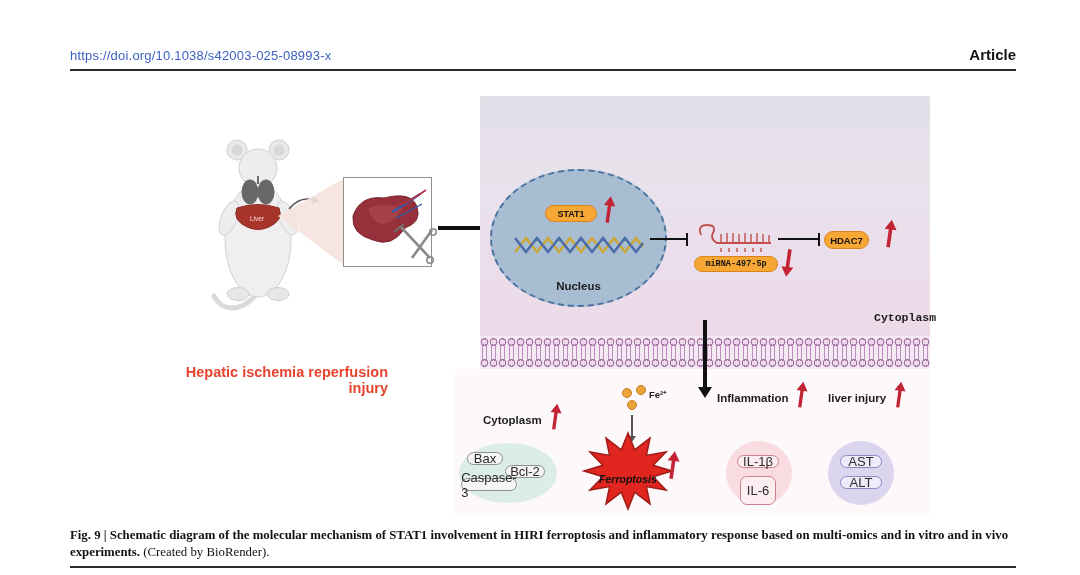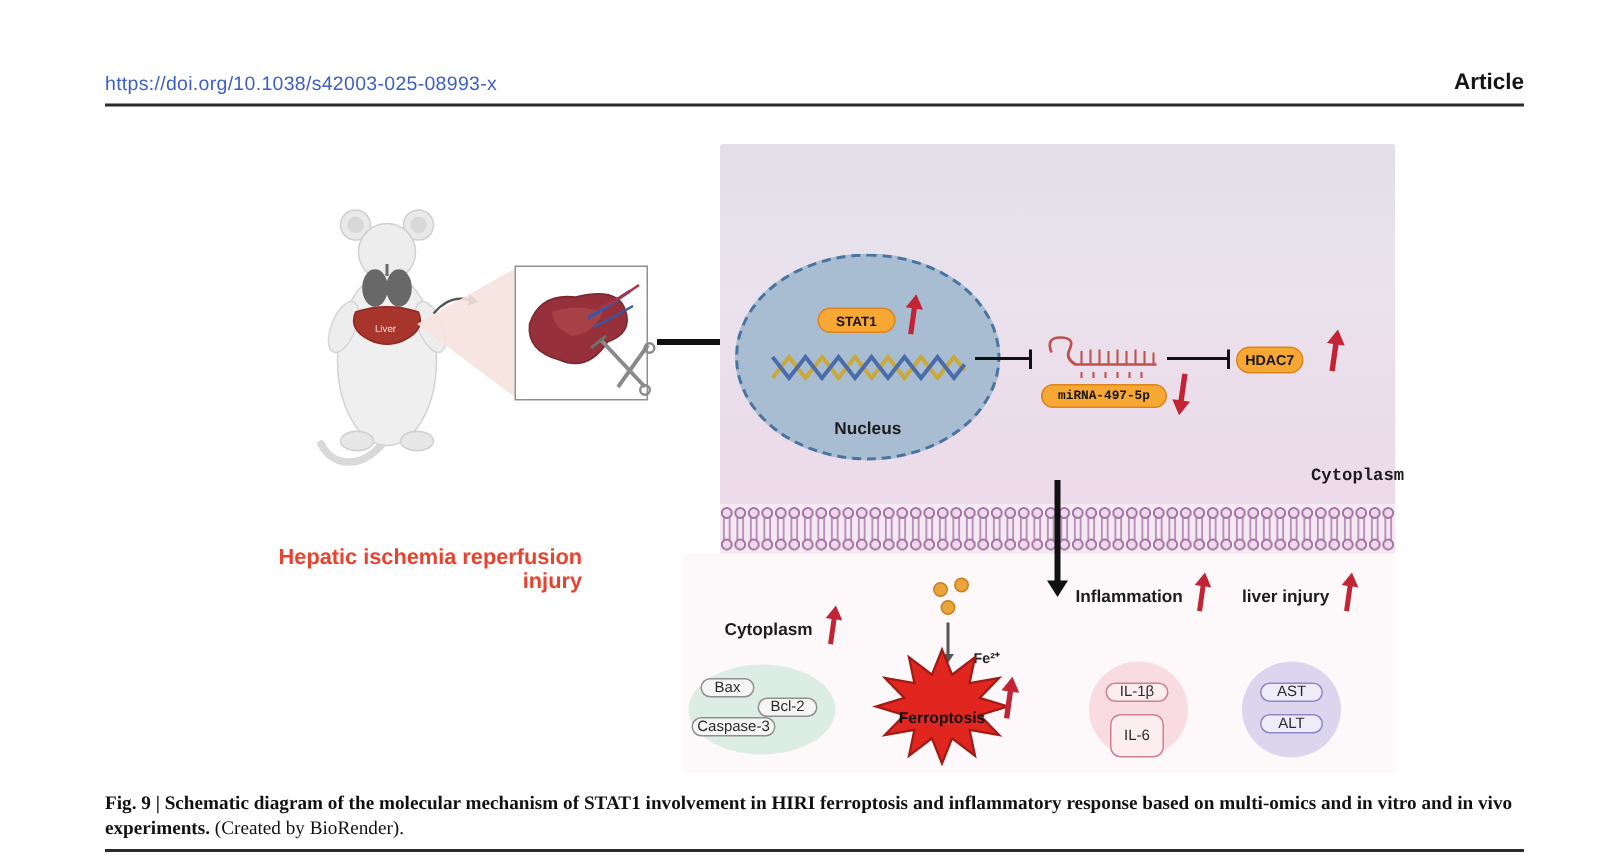"Fe²⁺" .fe-label { margin-top: 44px -> none }
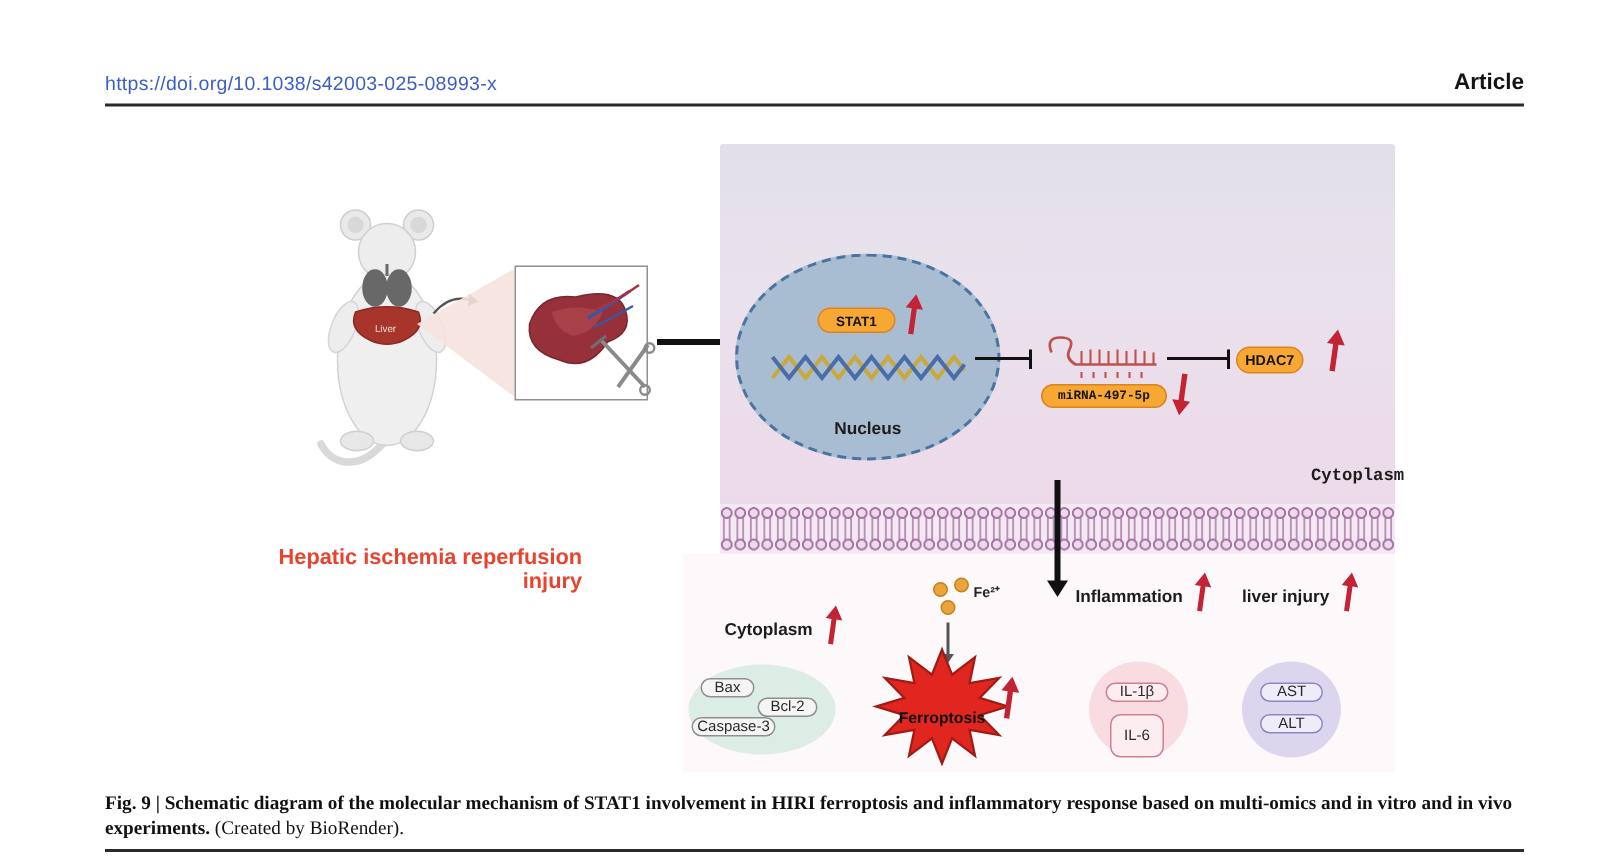"Bax" .mini-pill { font-size: 10px -> 13px }
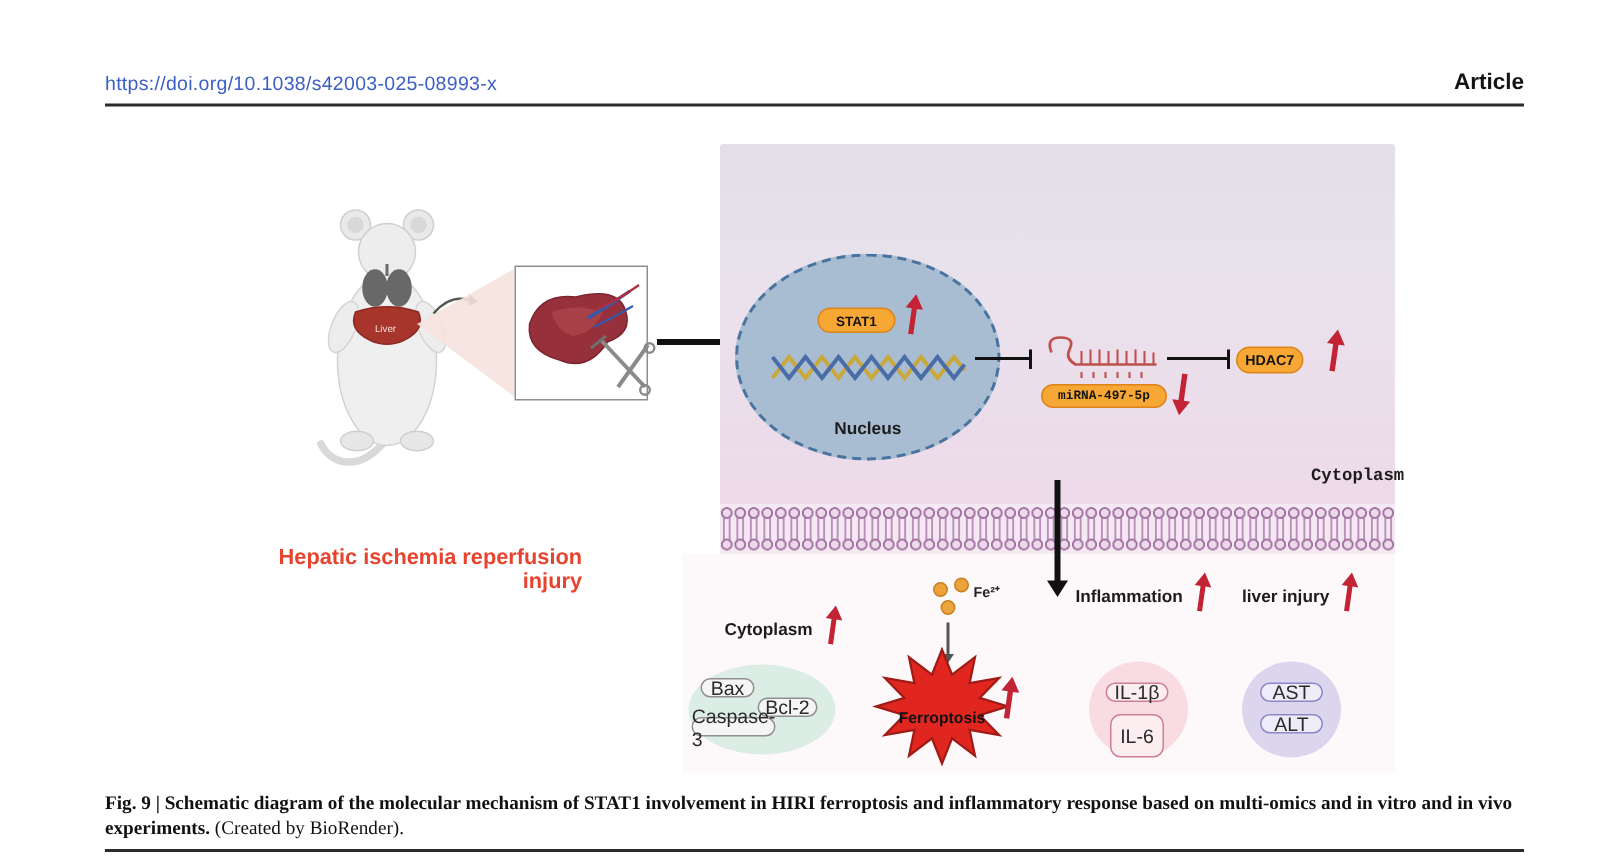"Ferroptosis" .ferro-label { font-style: none -> italic }
